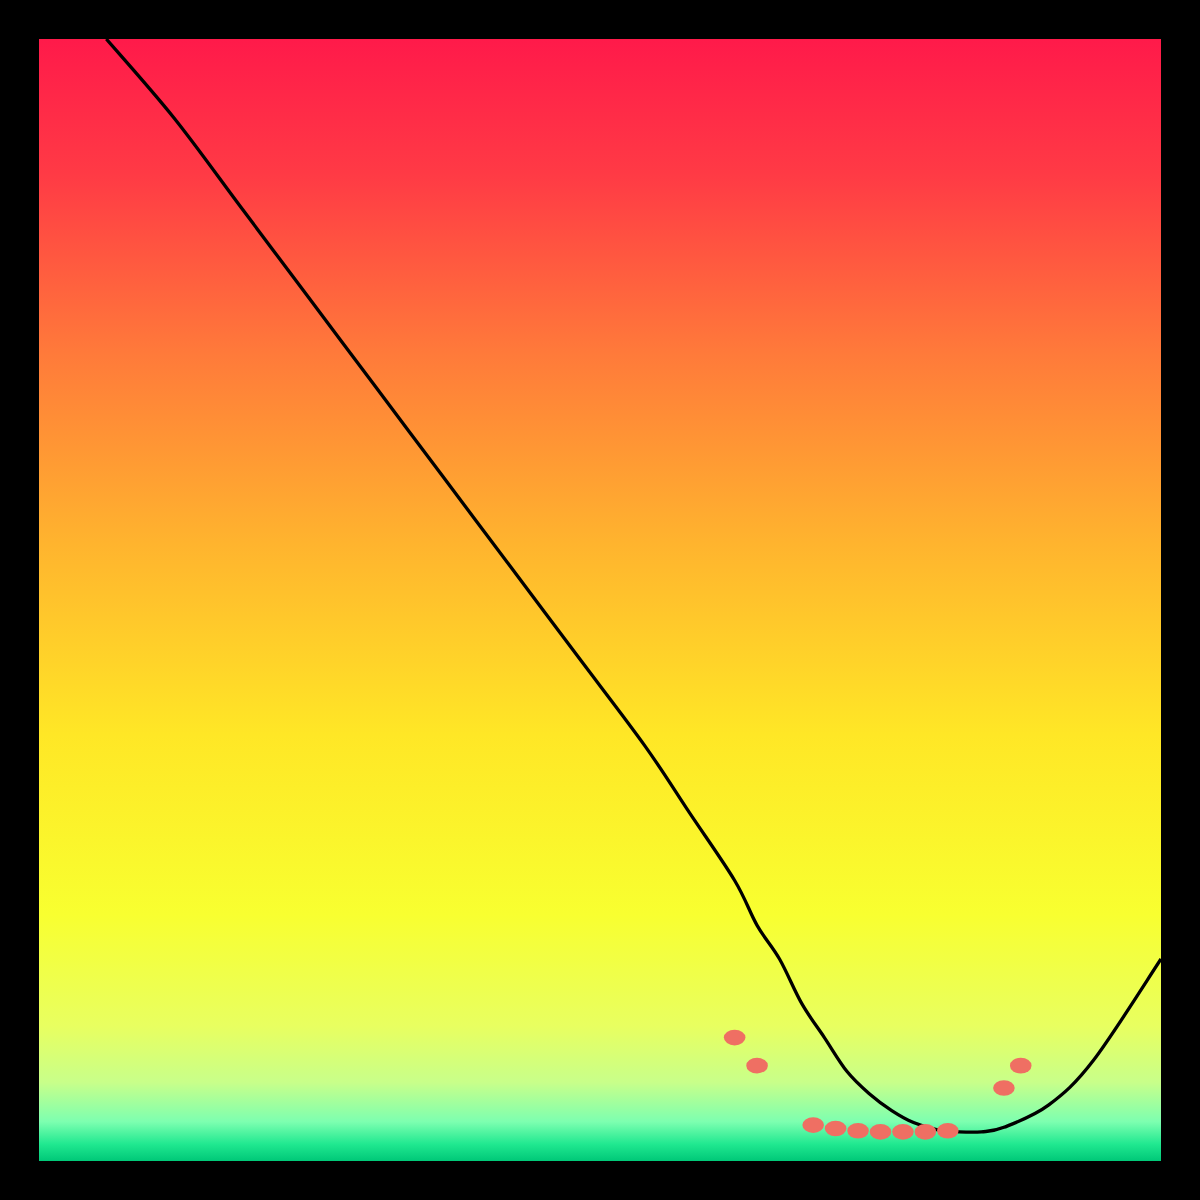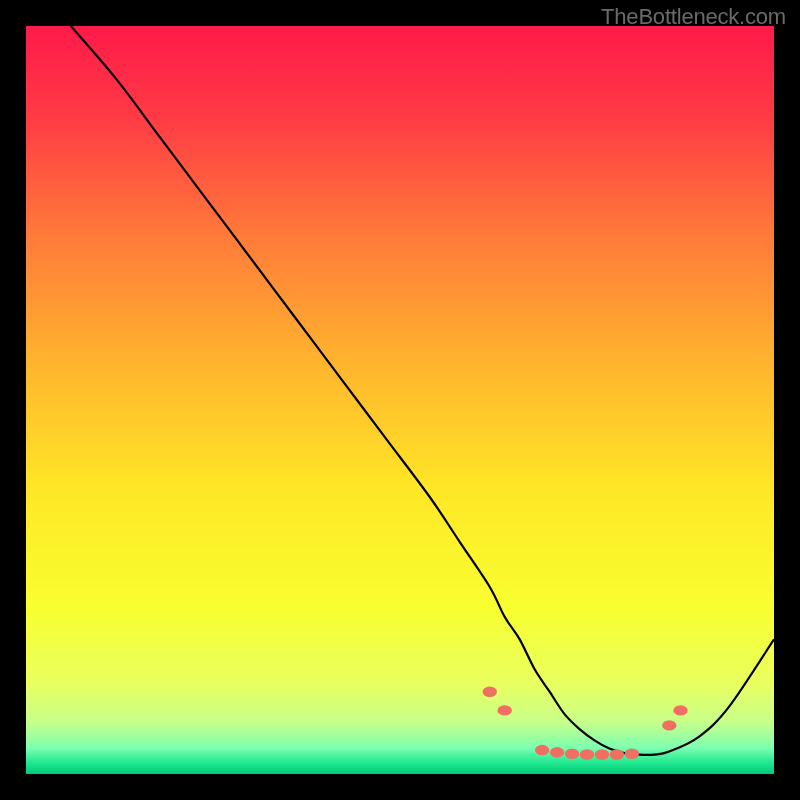"TheBottleneck.com" div.watermark { html: <div>TheBottleneck.com</div> -> none }
